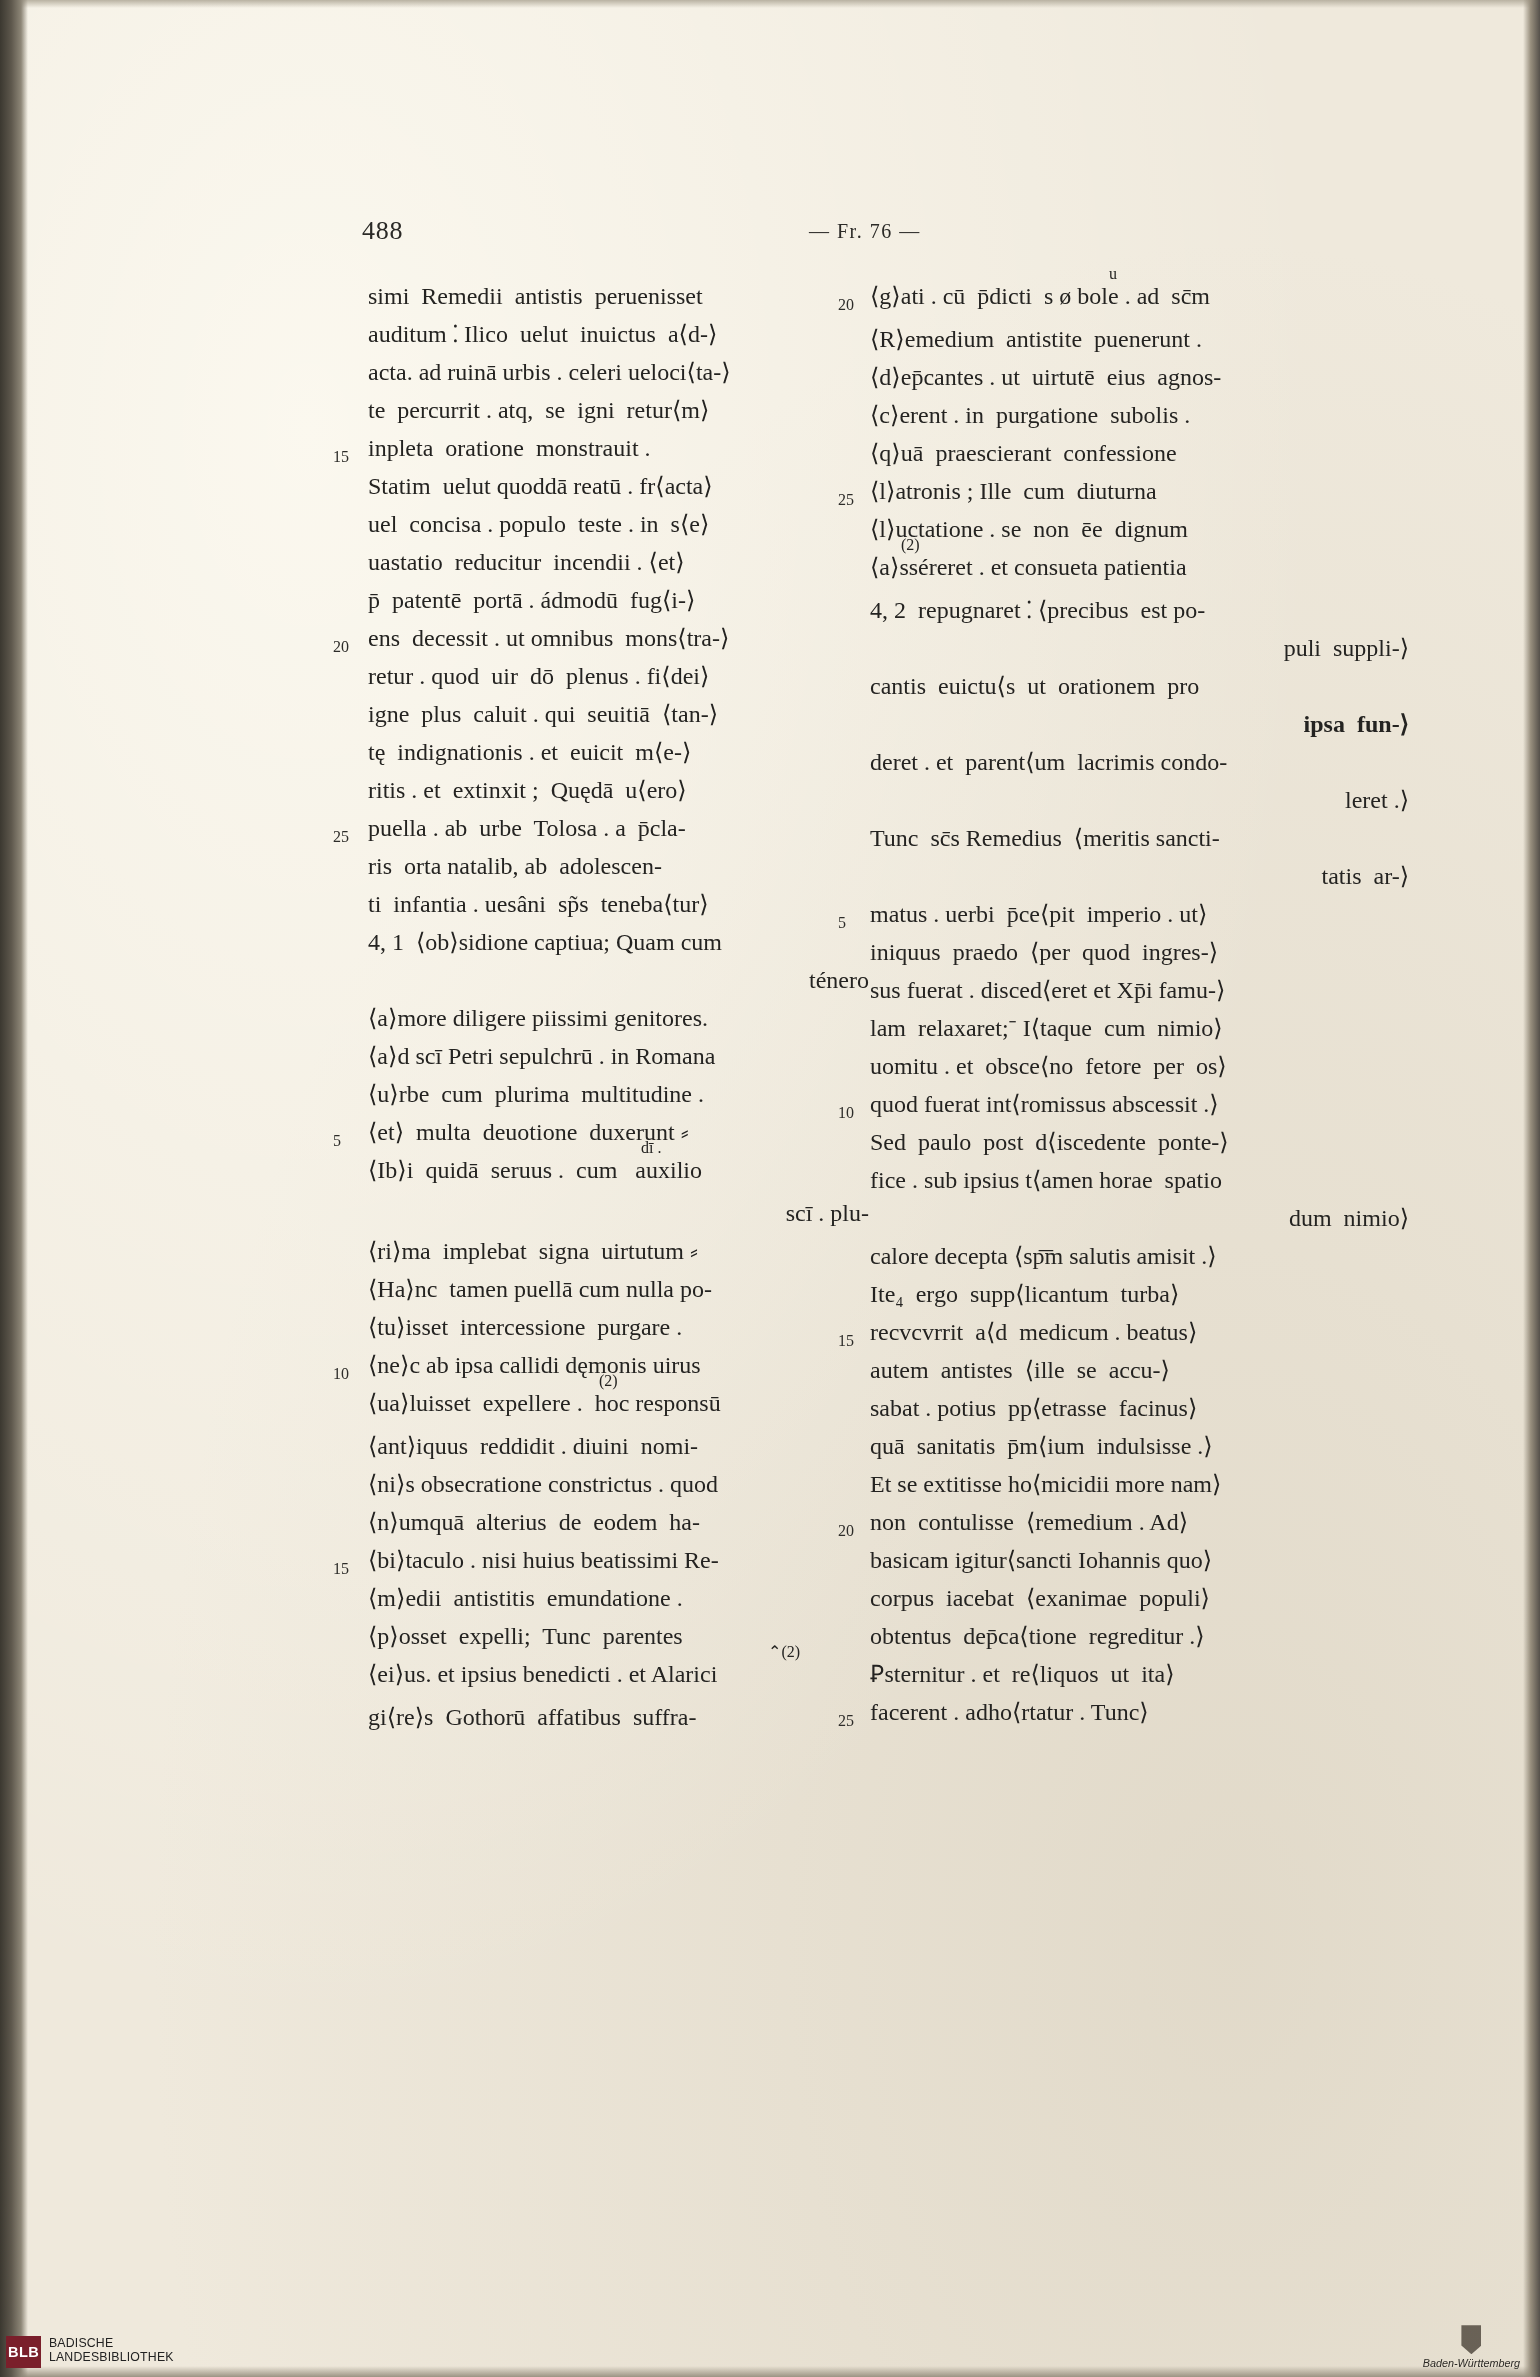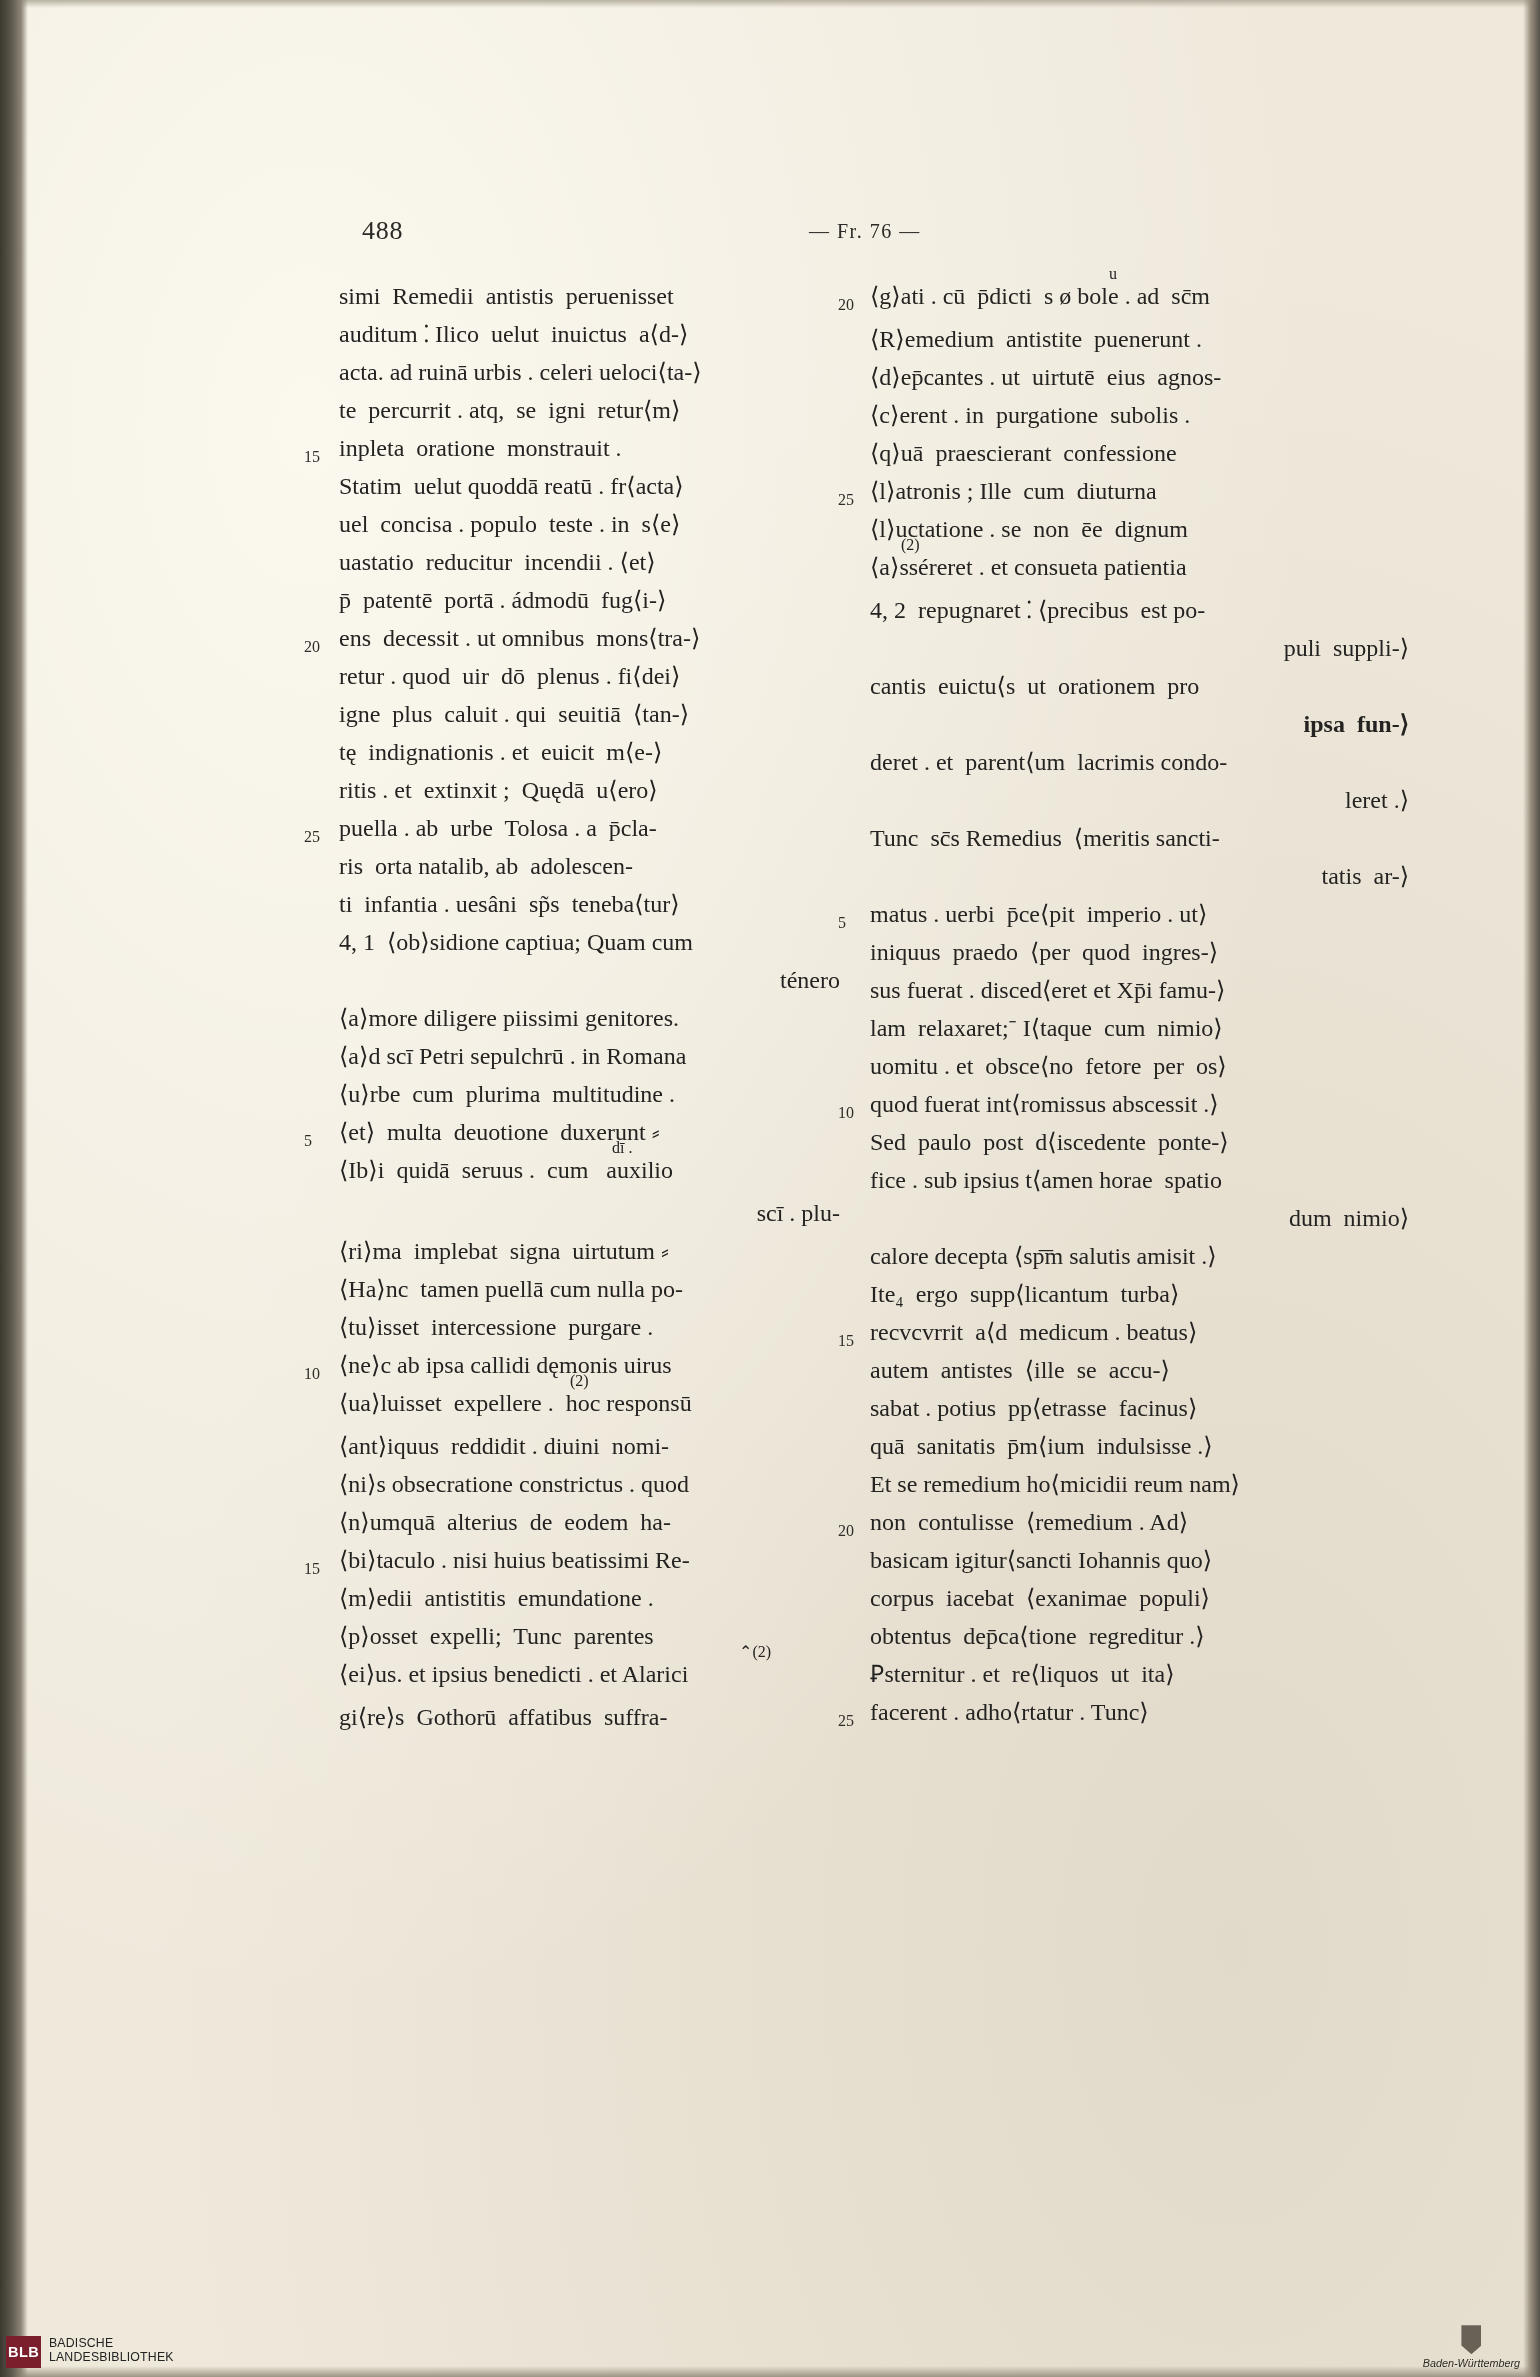"simi Remedii antistis peruenisset" #col-left { left: 339px -> 368px }
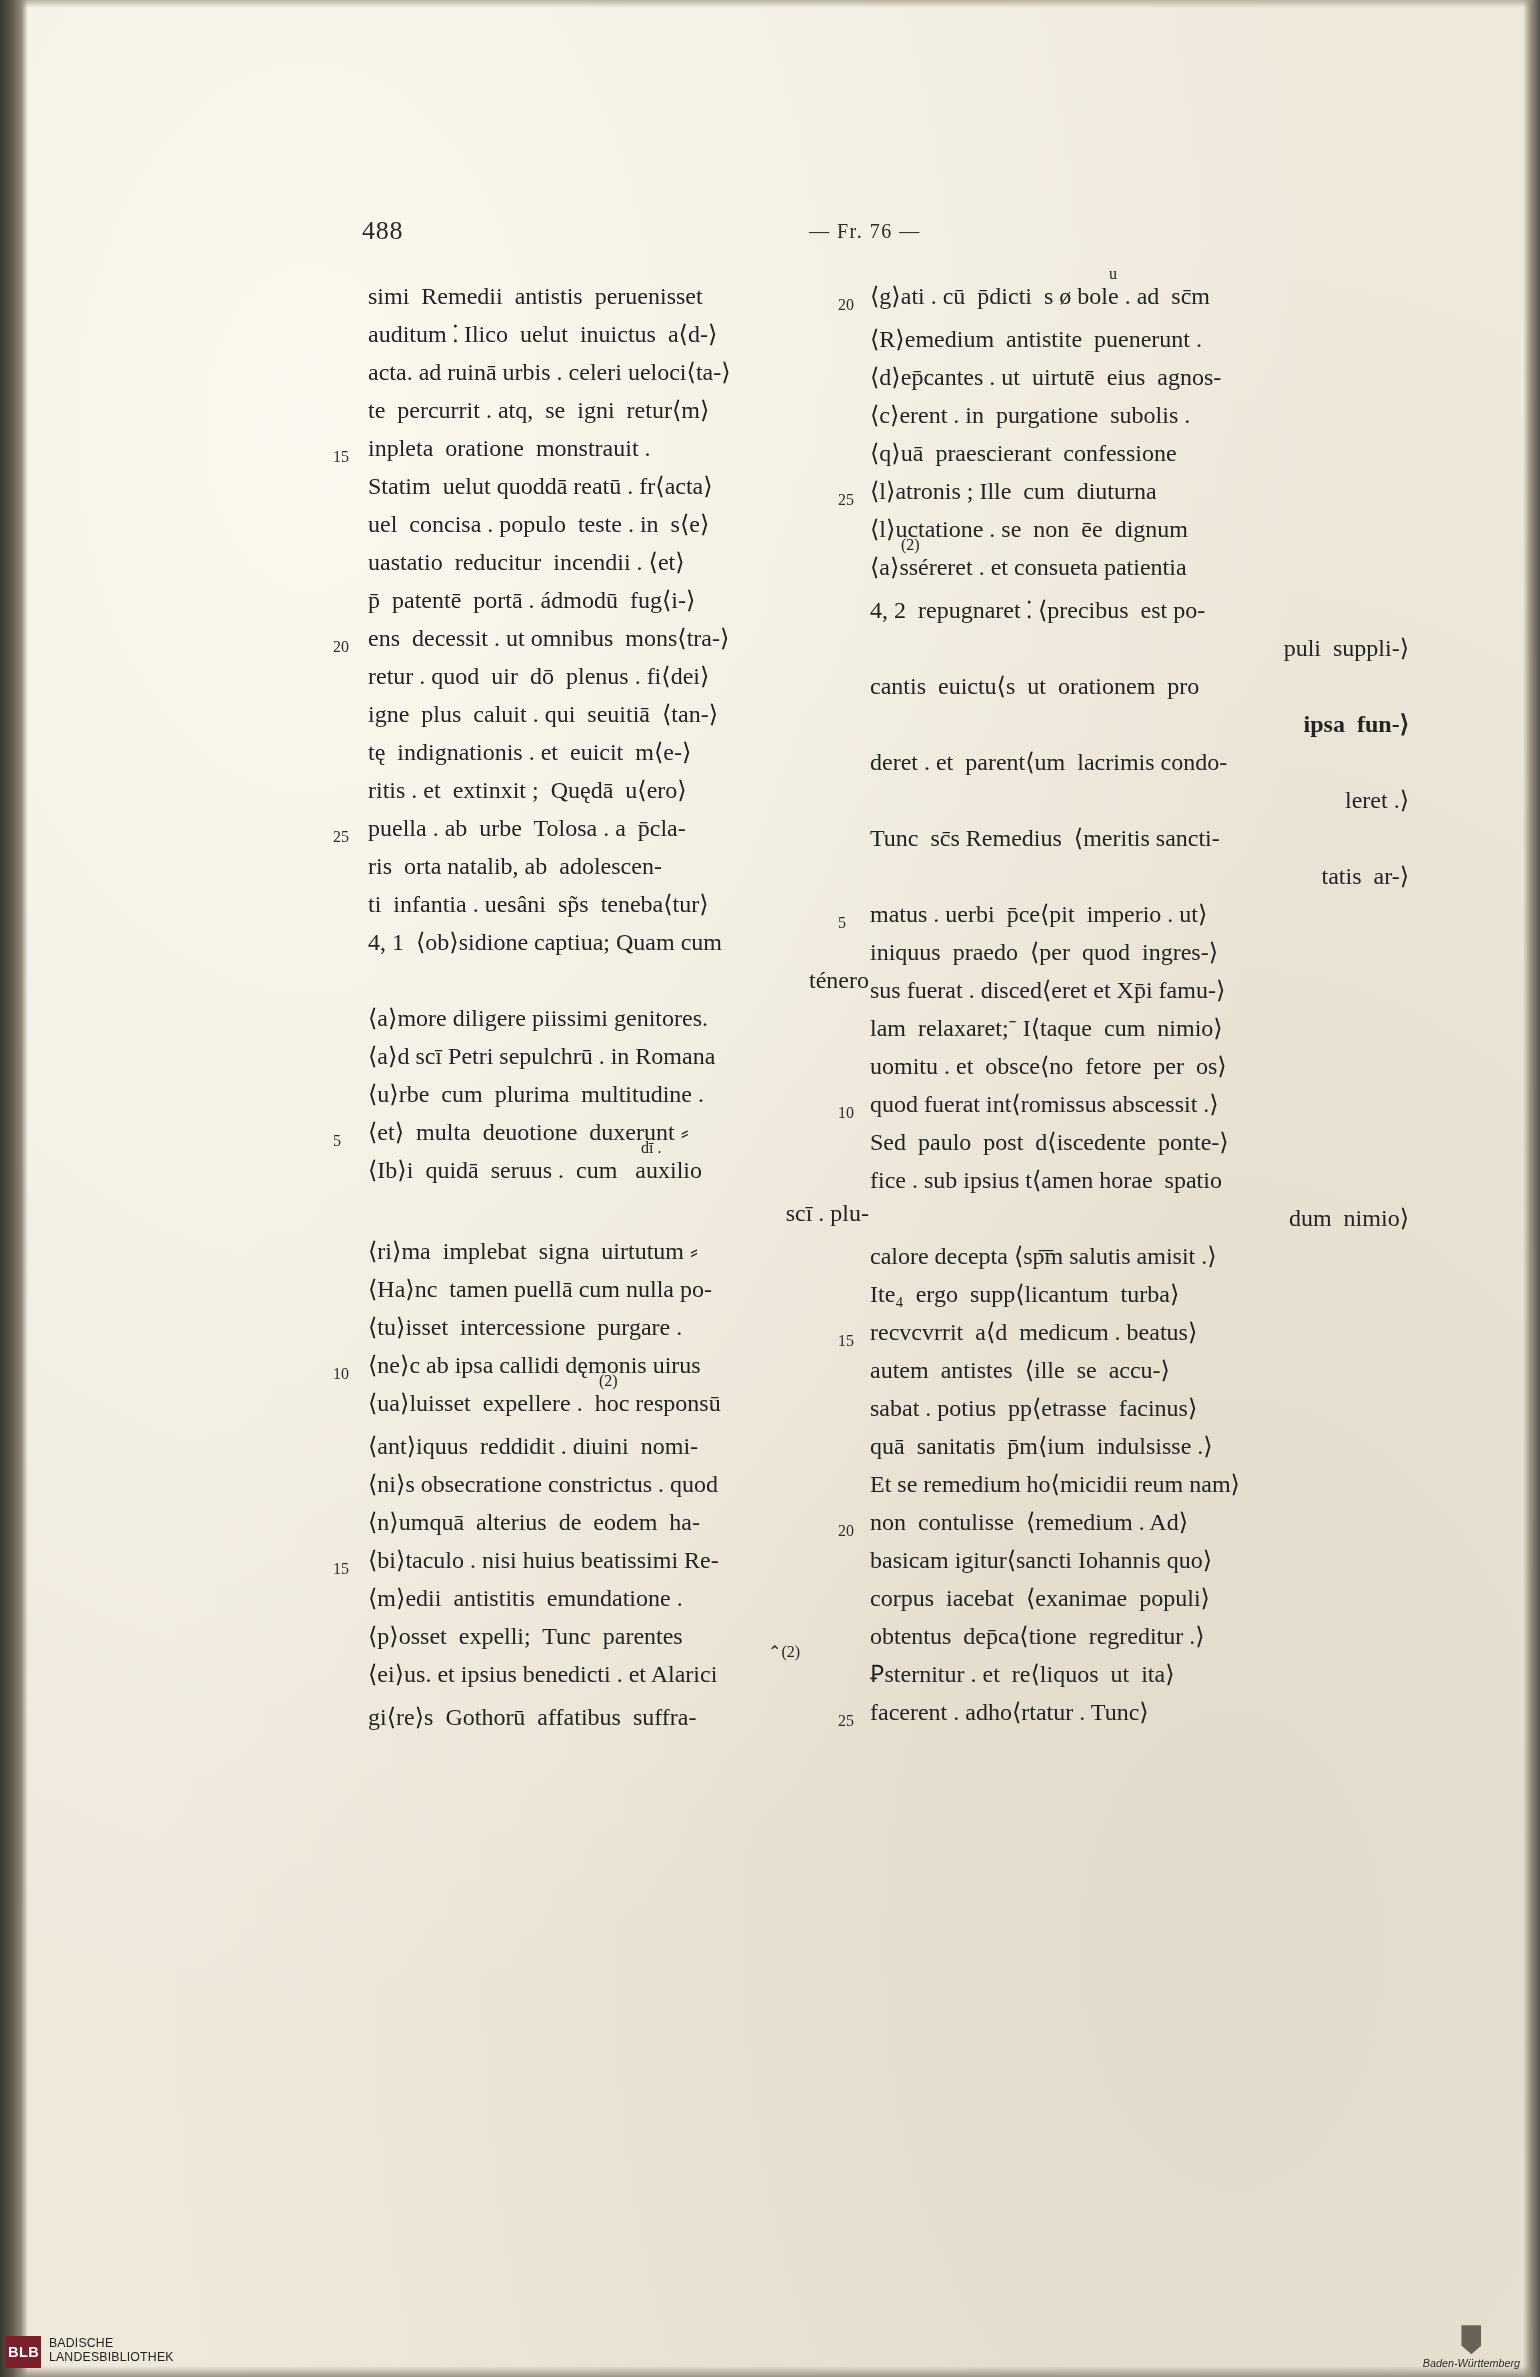"Et se remedium ho⟨micidii reum" span.txt { text: remedium ho⟨micidii reum -> extitisse ho⟨micidii more }
